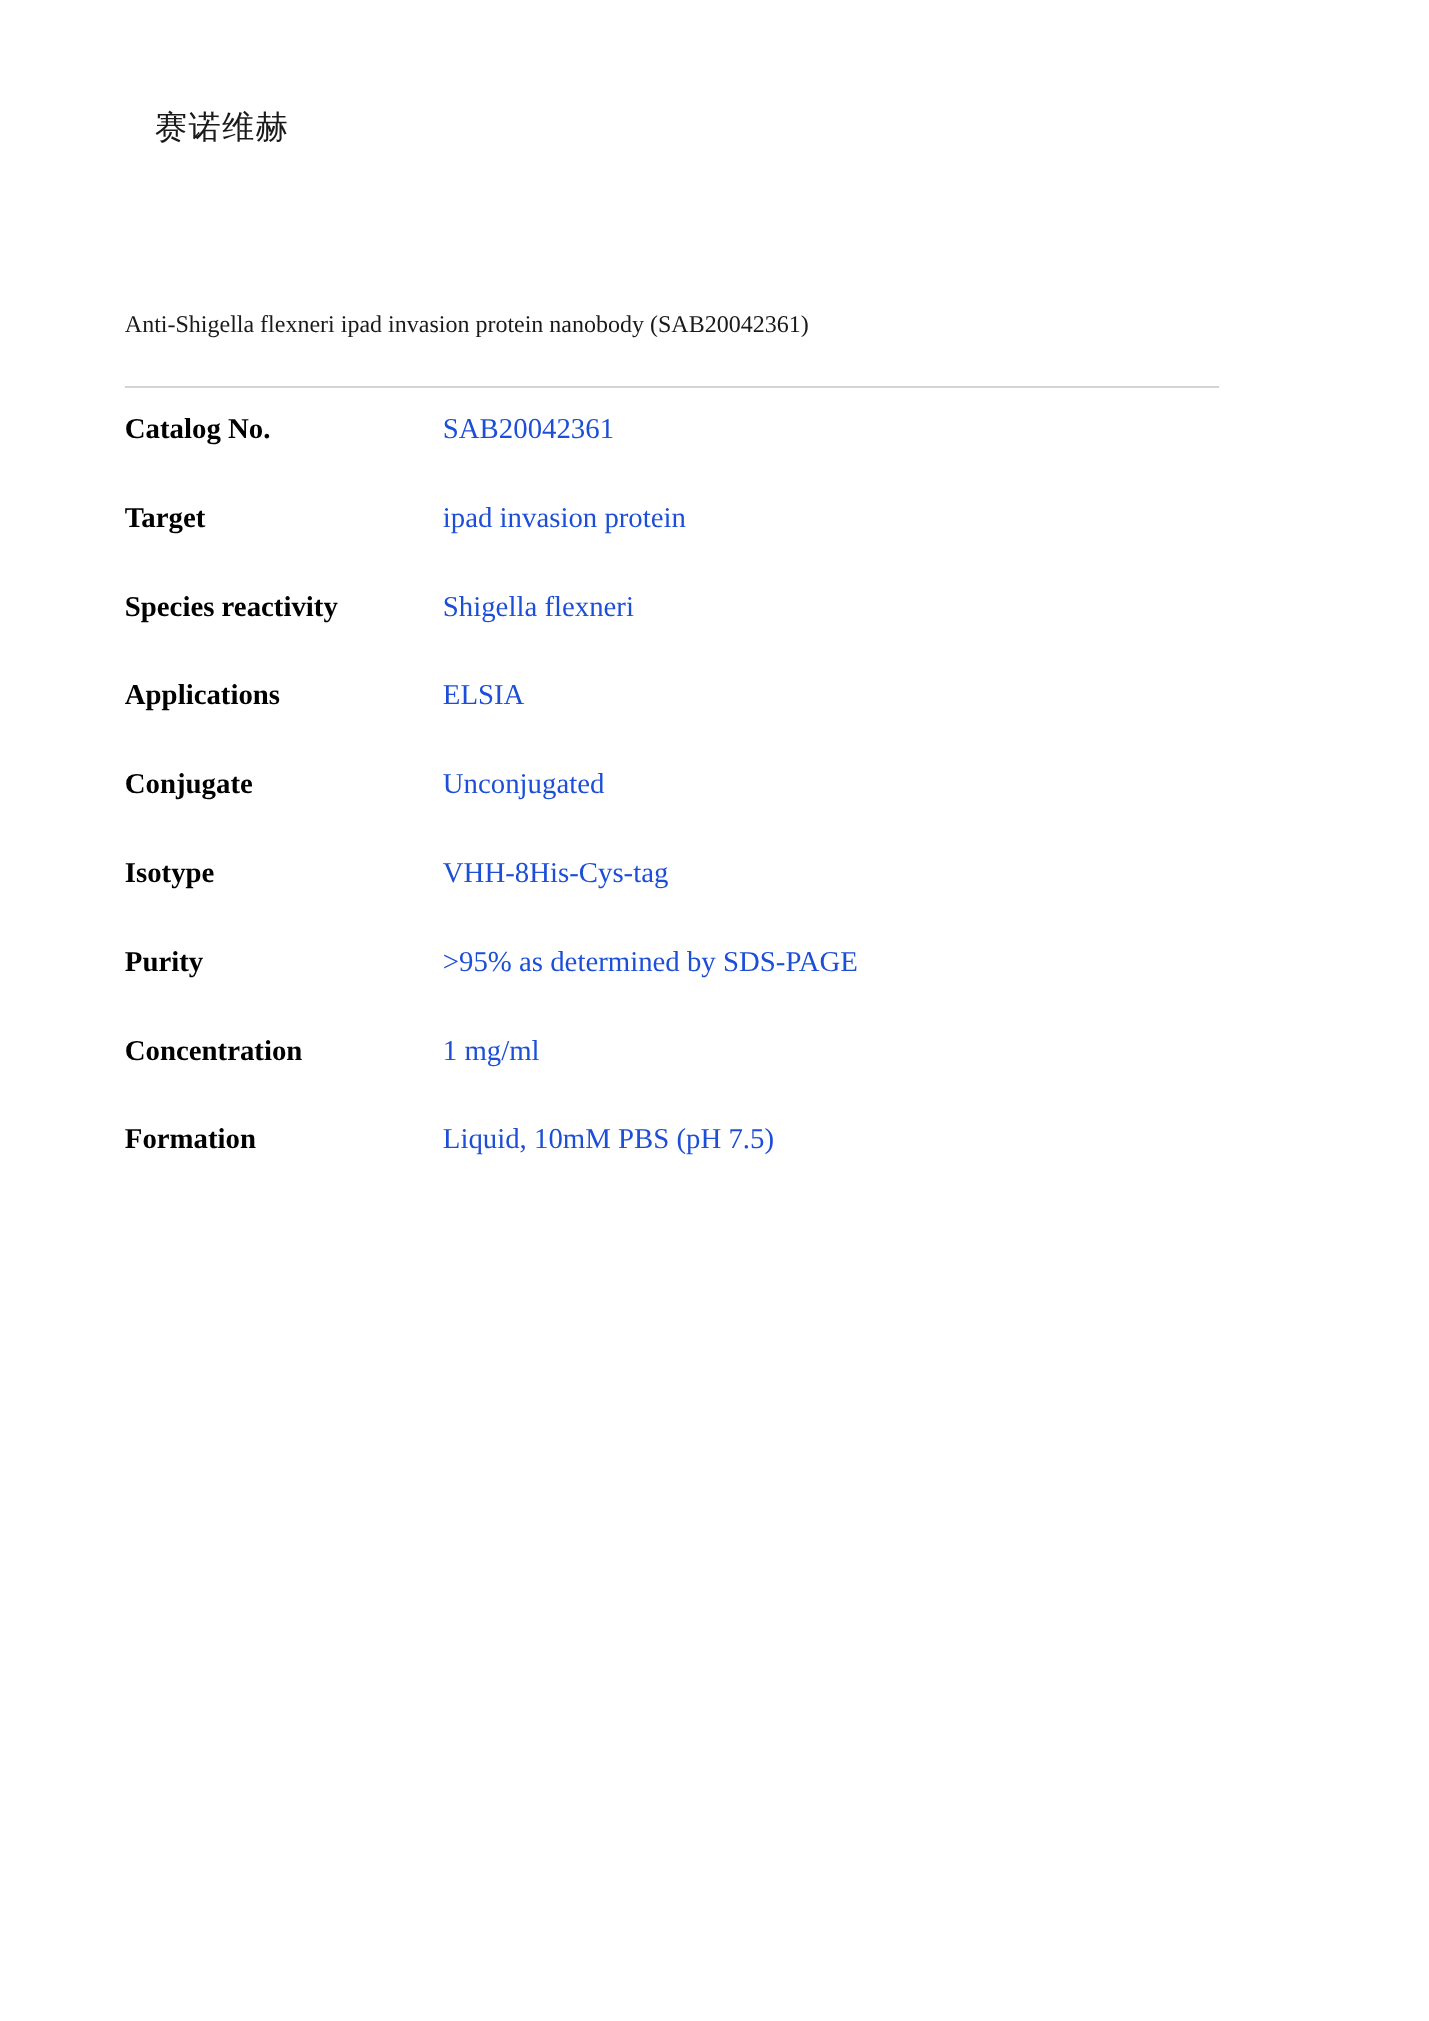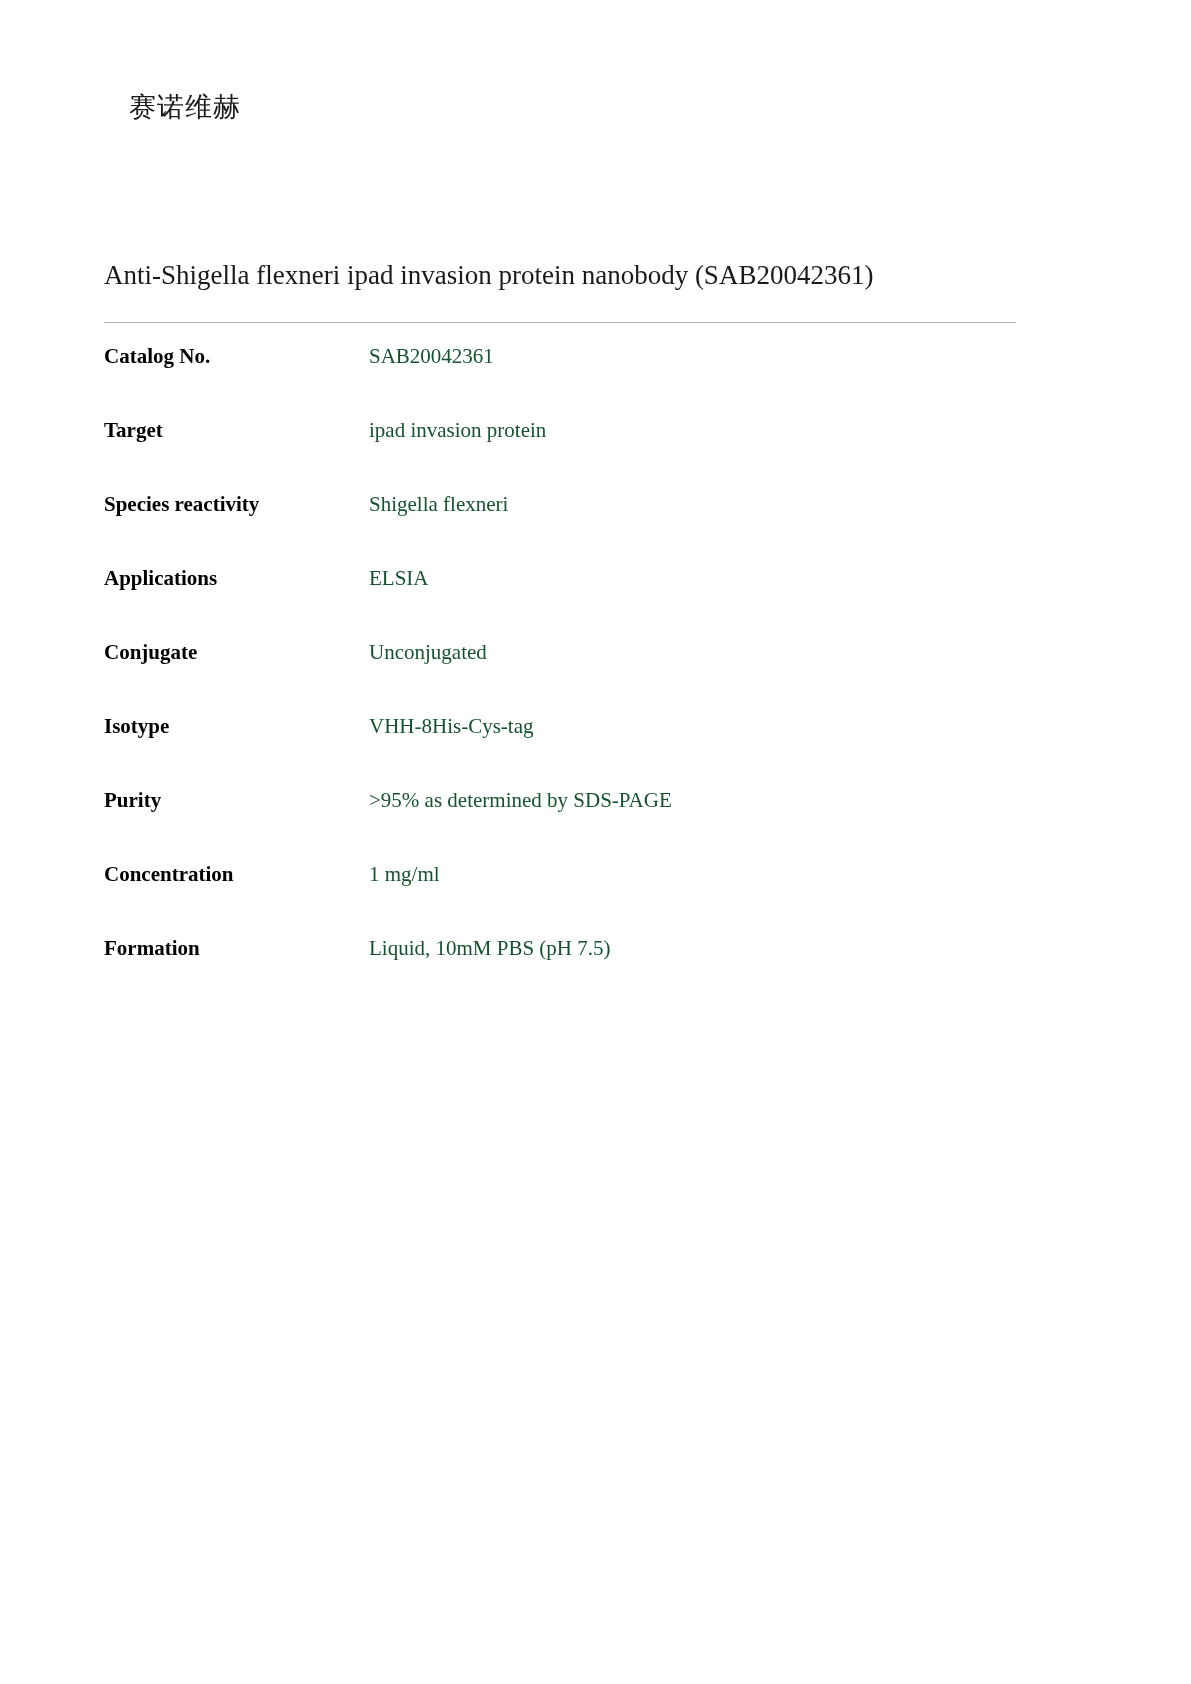"Anti-Shigella flexneri ipad invasion" .doc-title { font-size: 27px -> 20px }
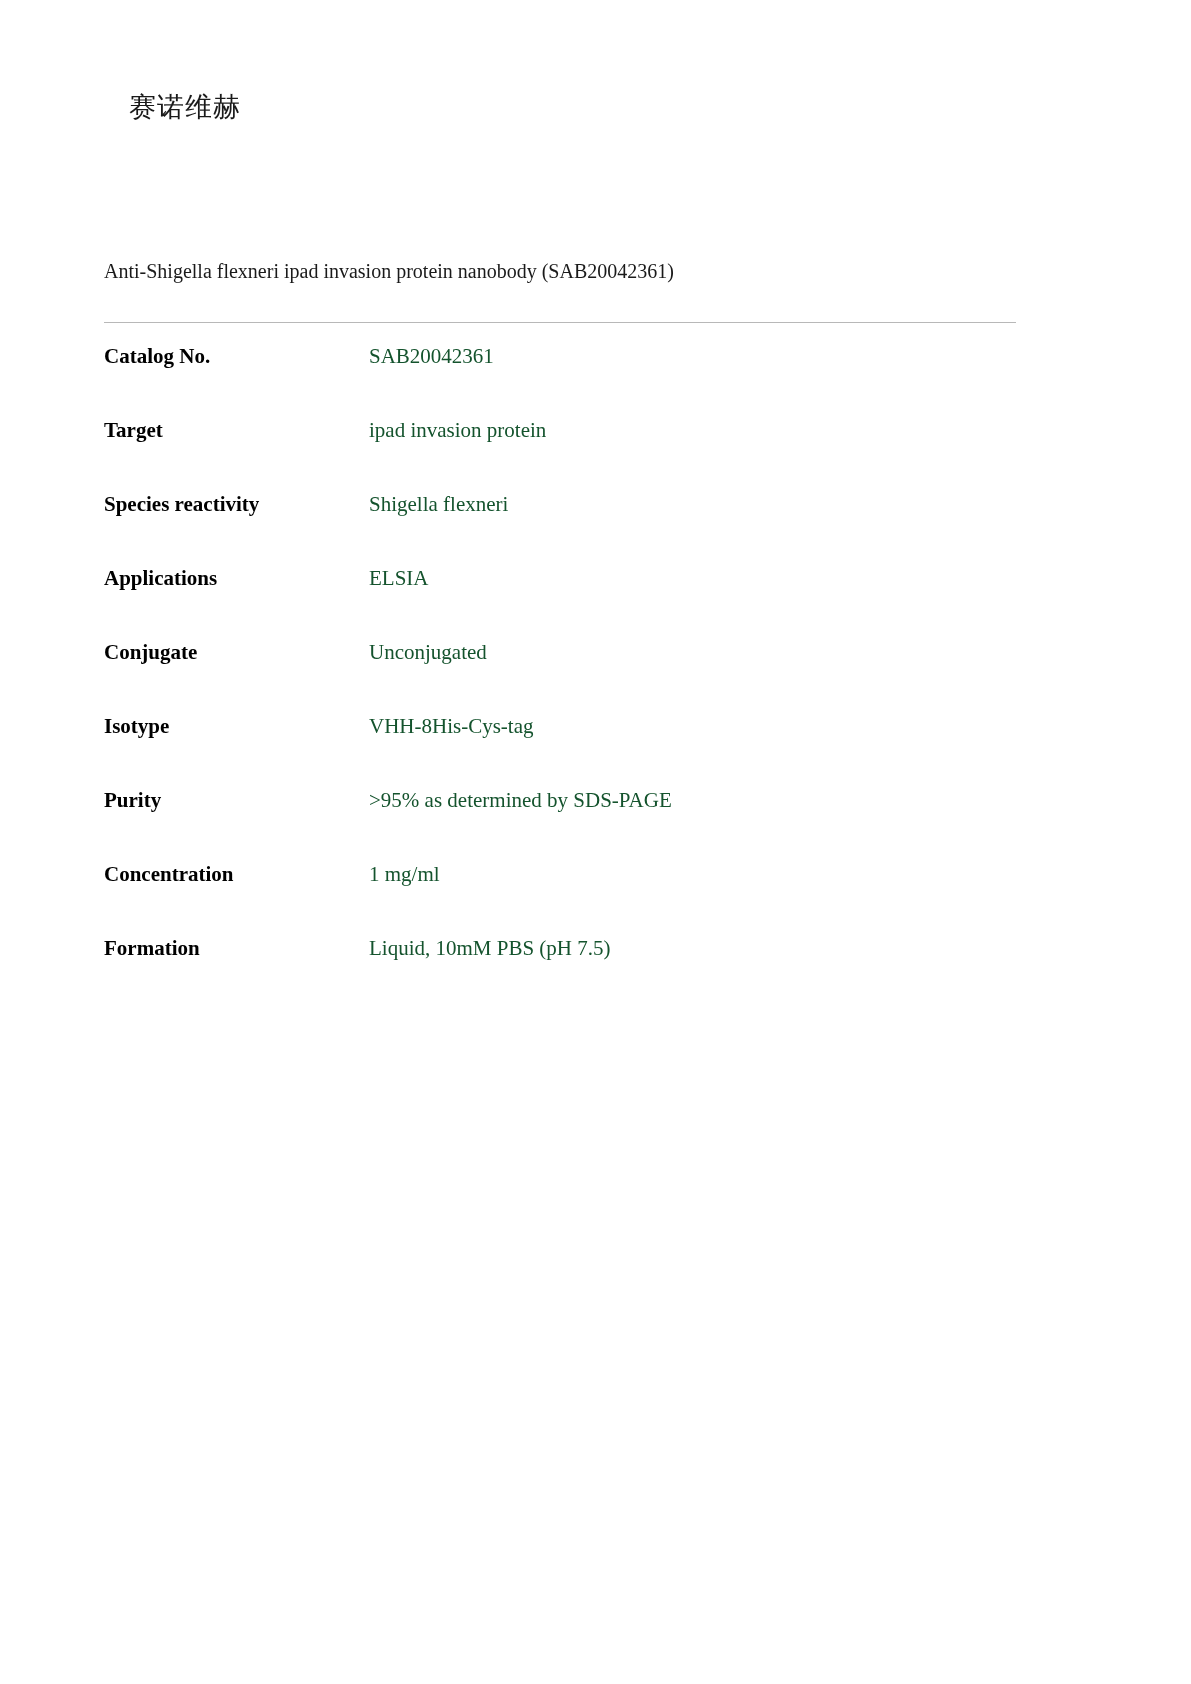"Catalog No." .spec-table td { font-size: 21px -> 24px }
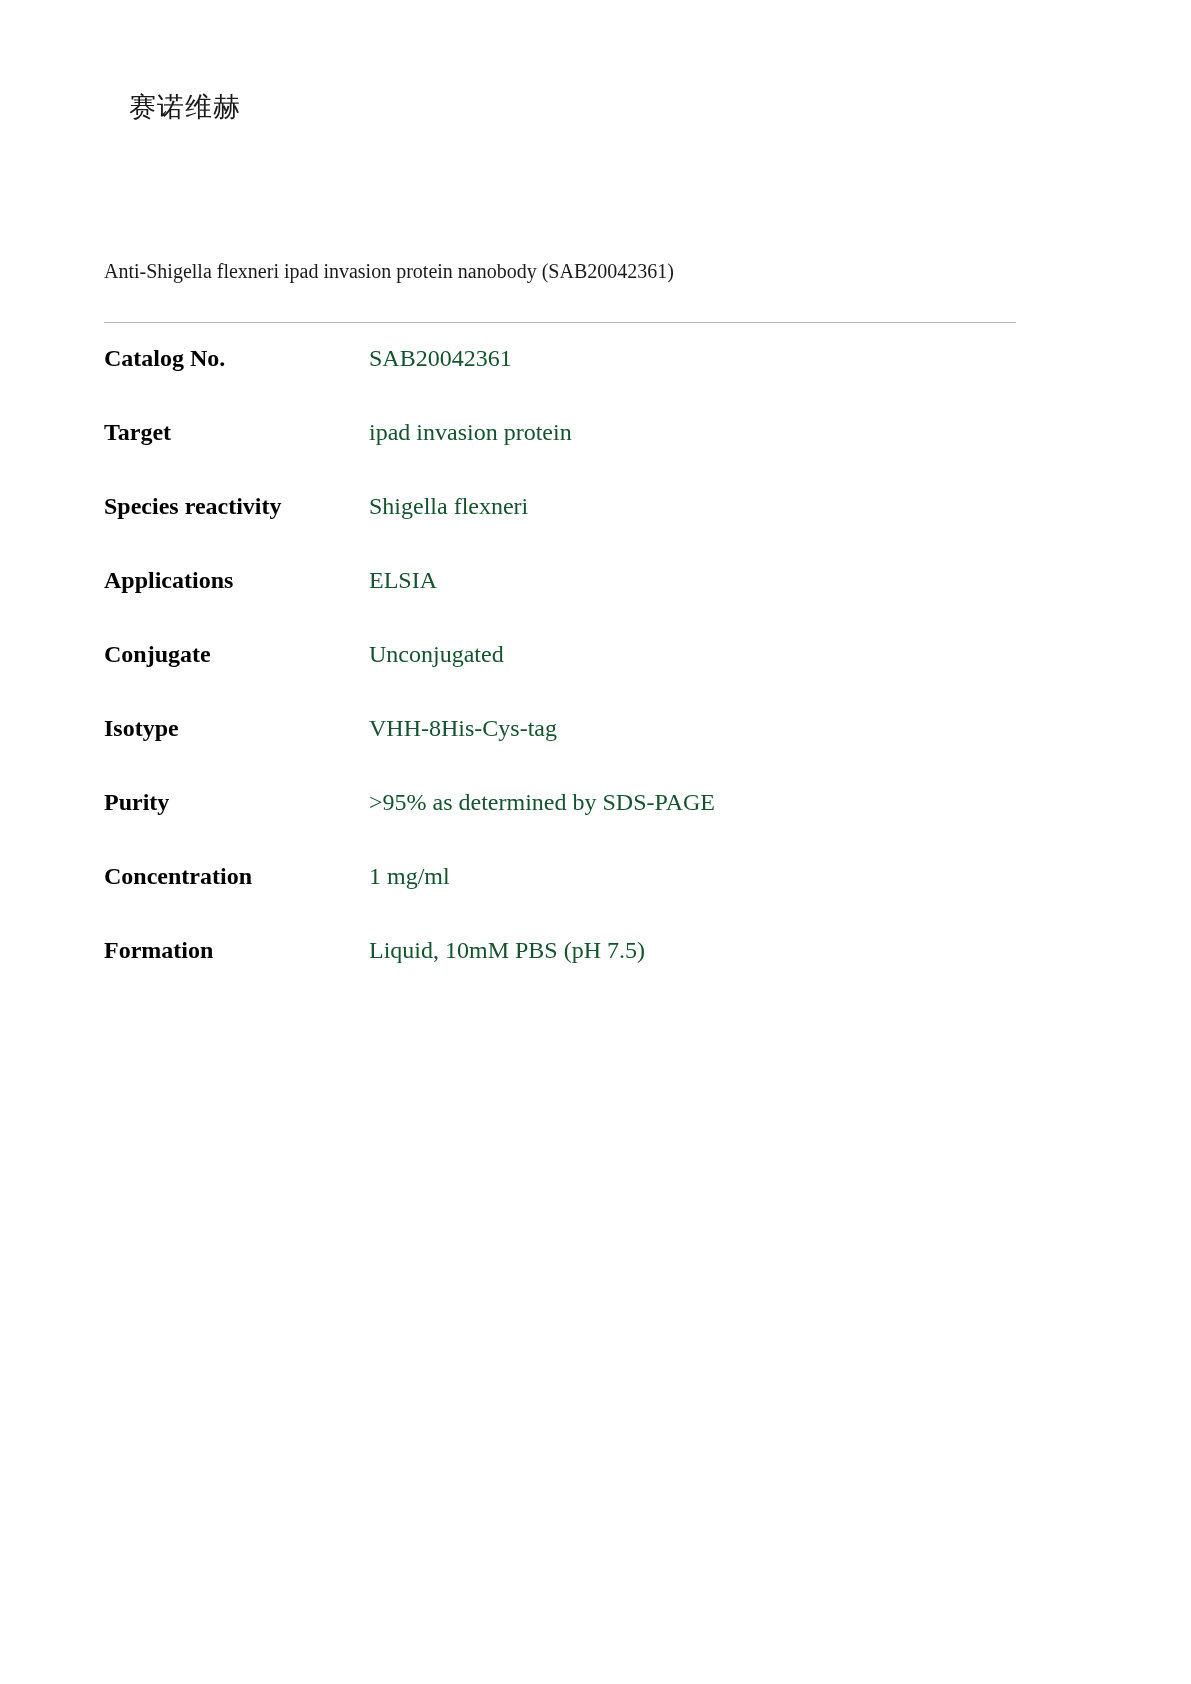"SAB20042361" .spec-value { color: #14532d -> #1d4ed8 }
